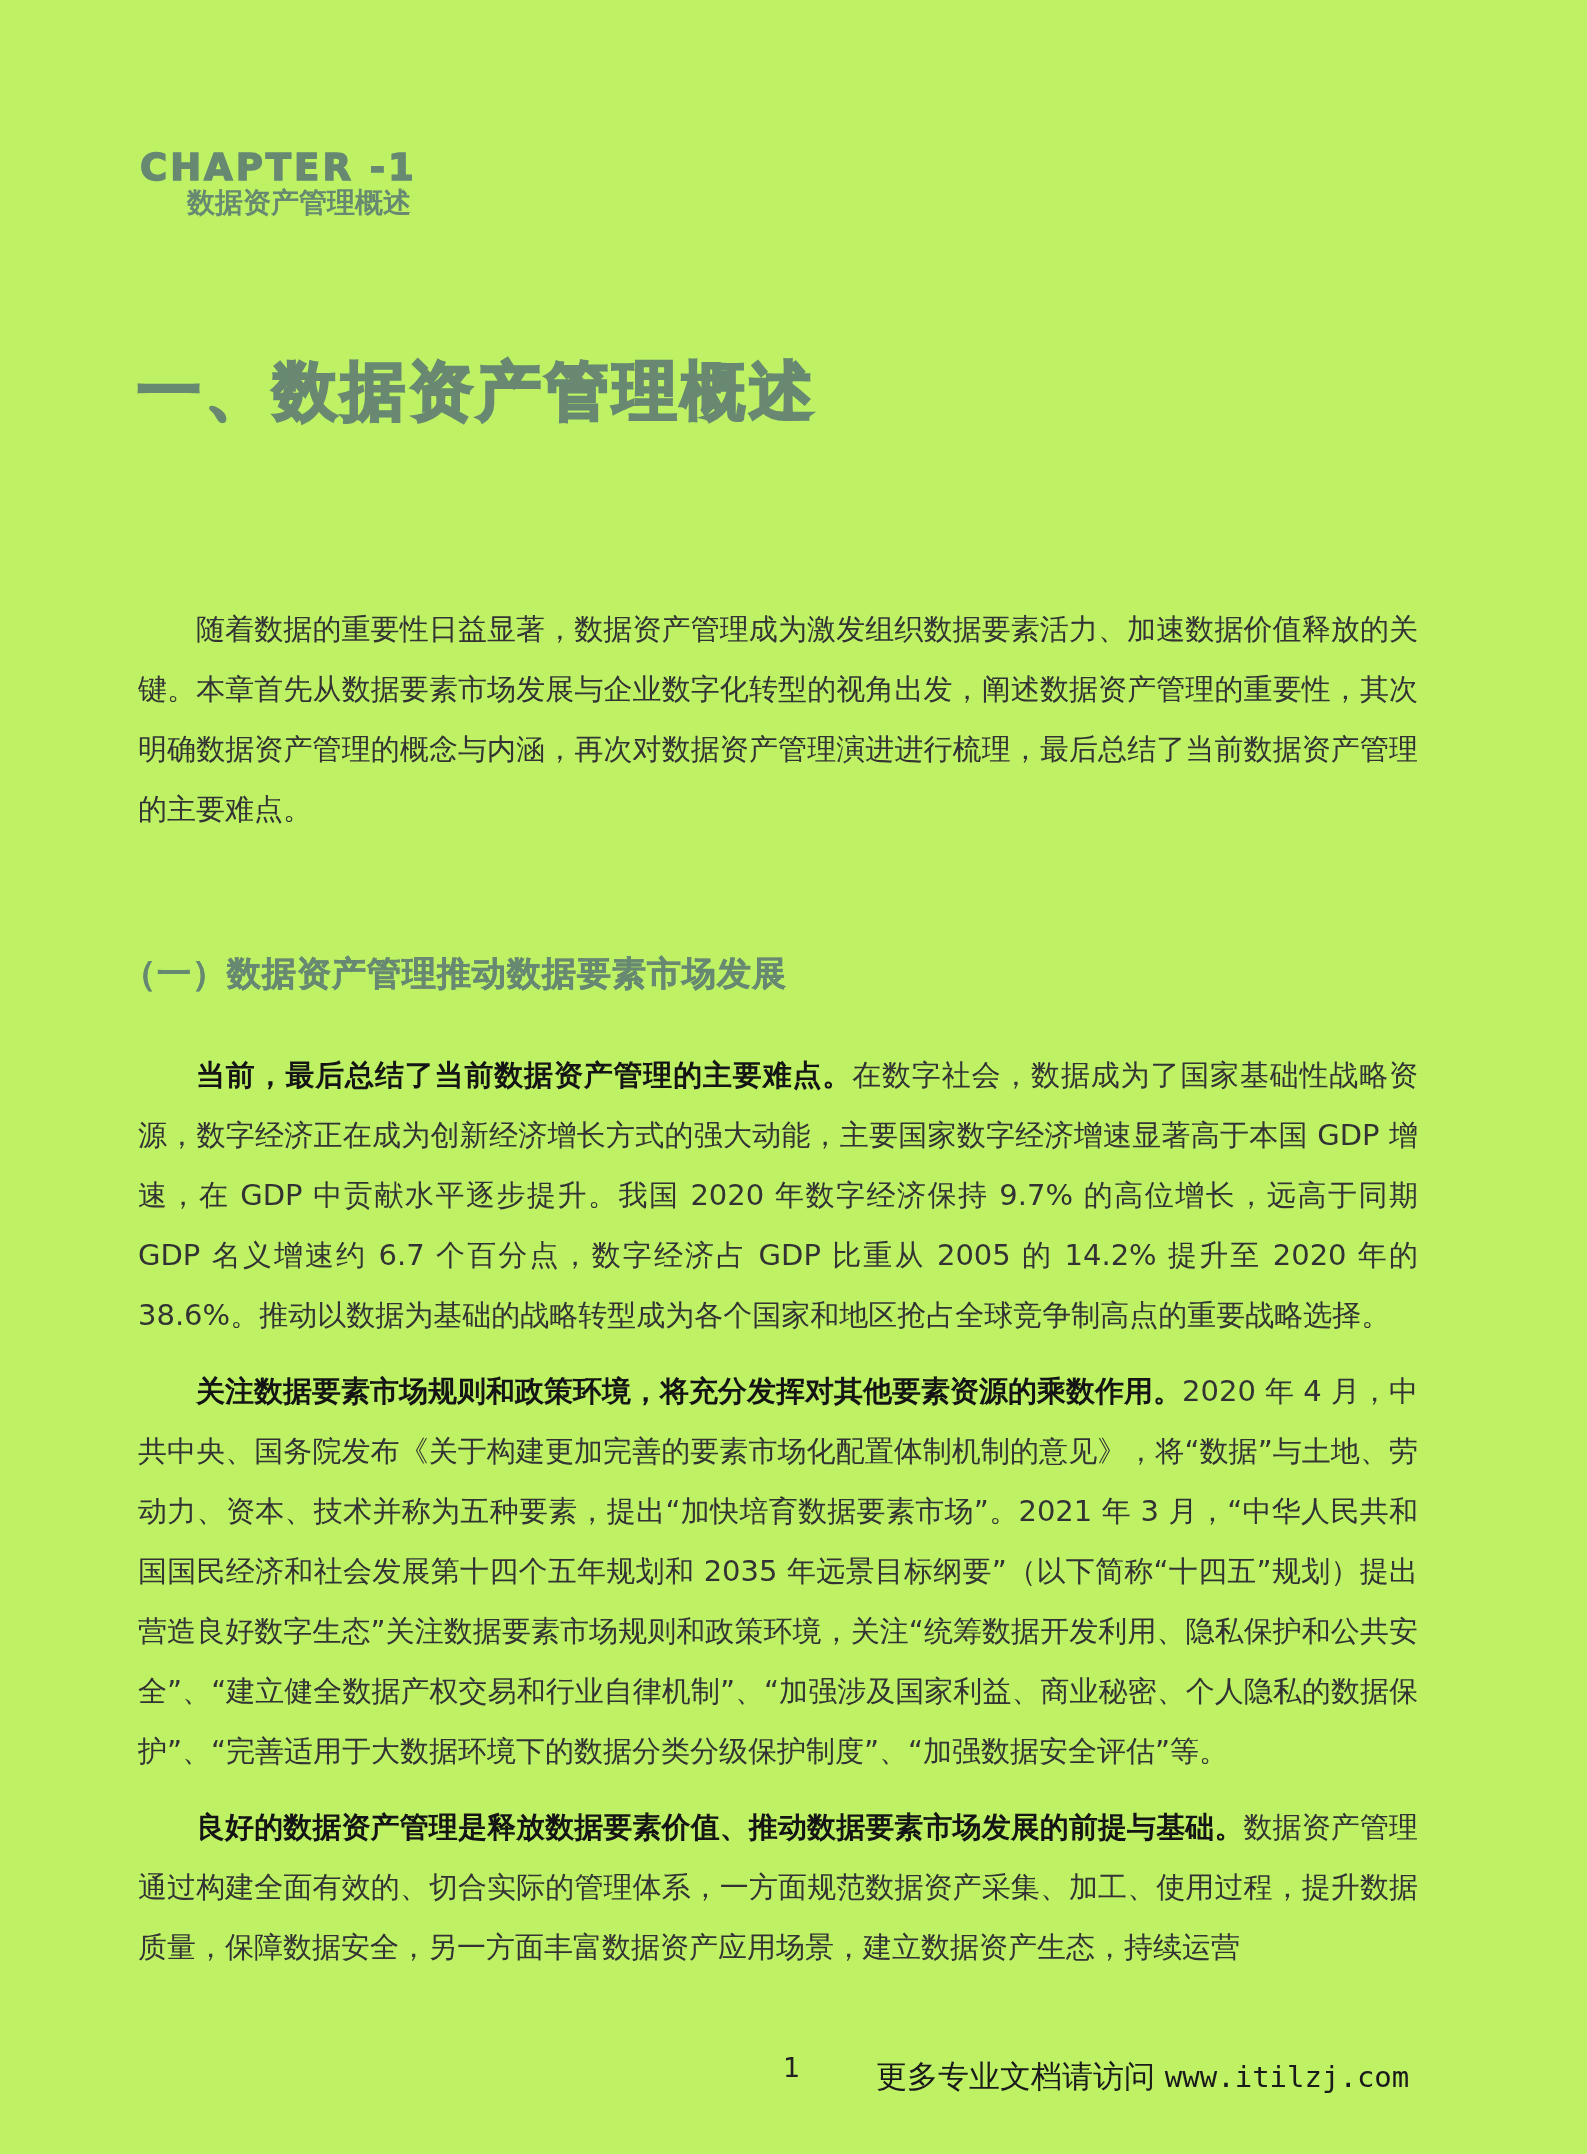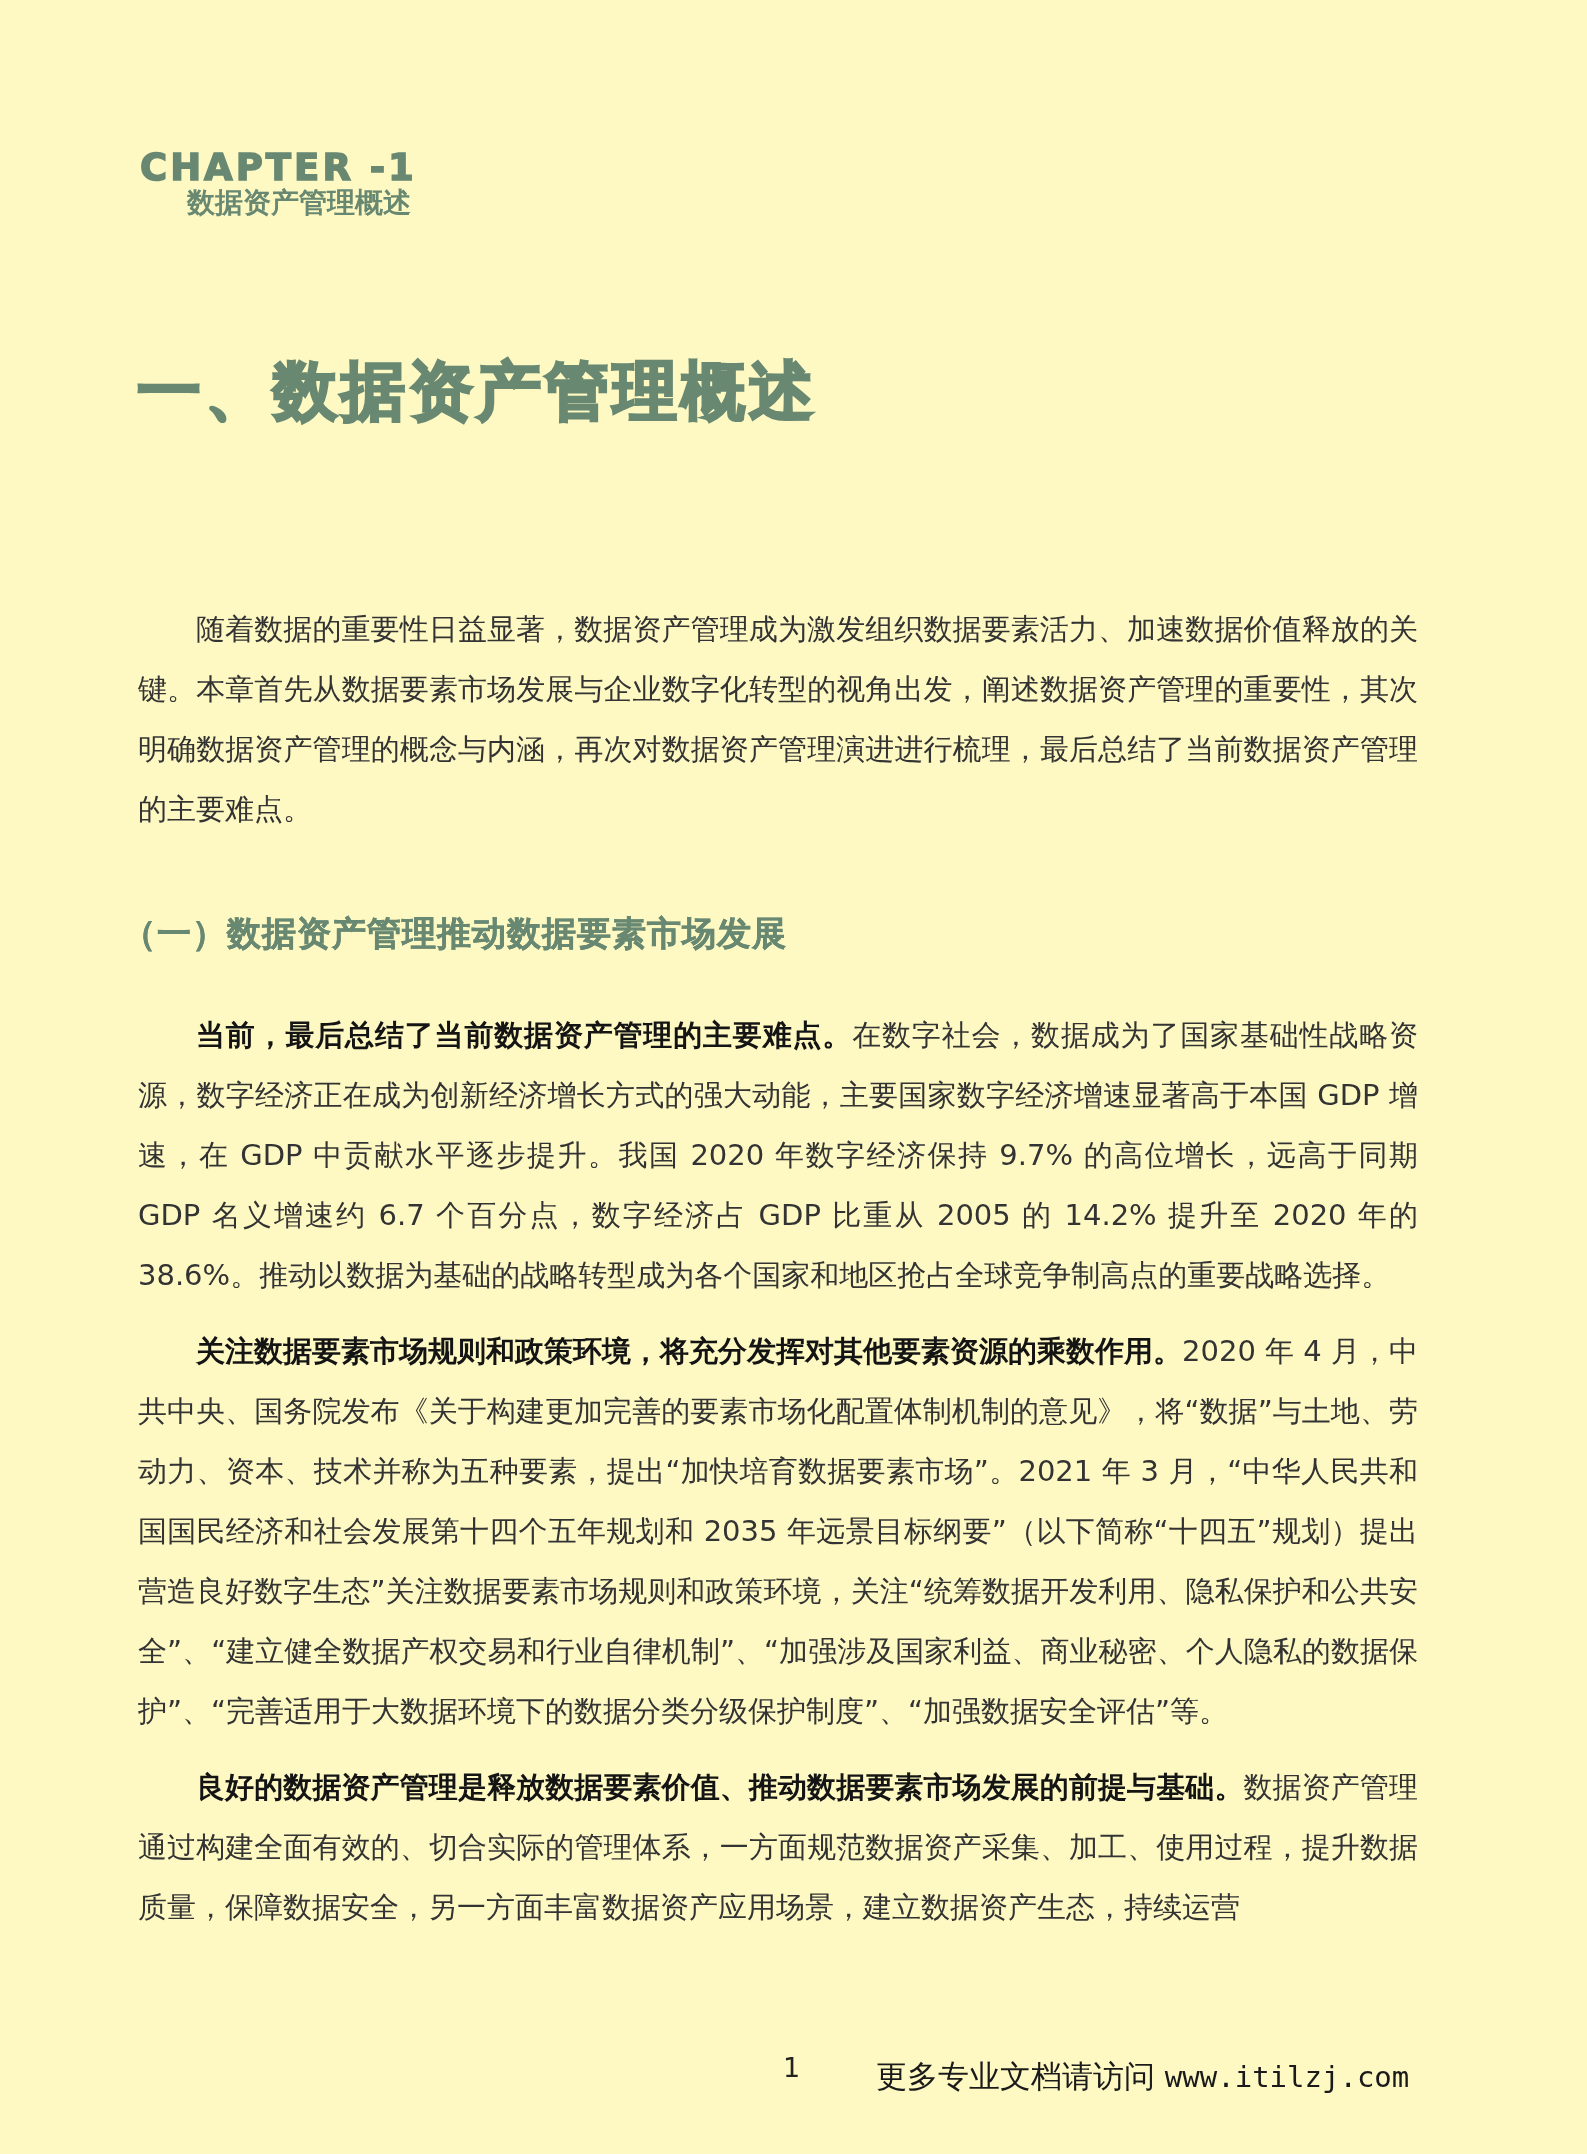"CHAPTER -1" .page { background: #fef9c3 -> #bef264 }
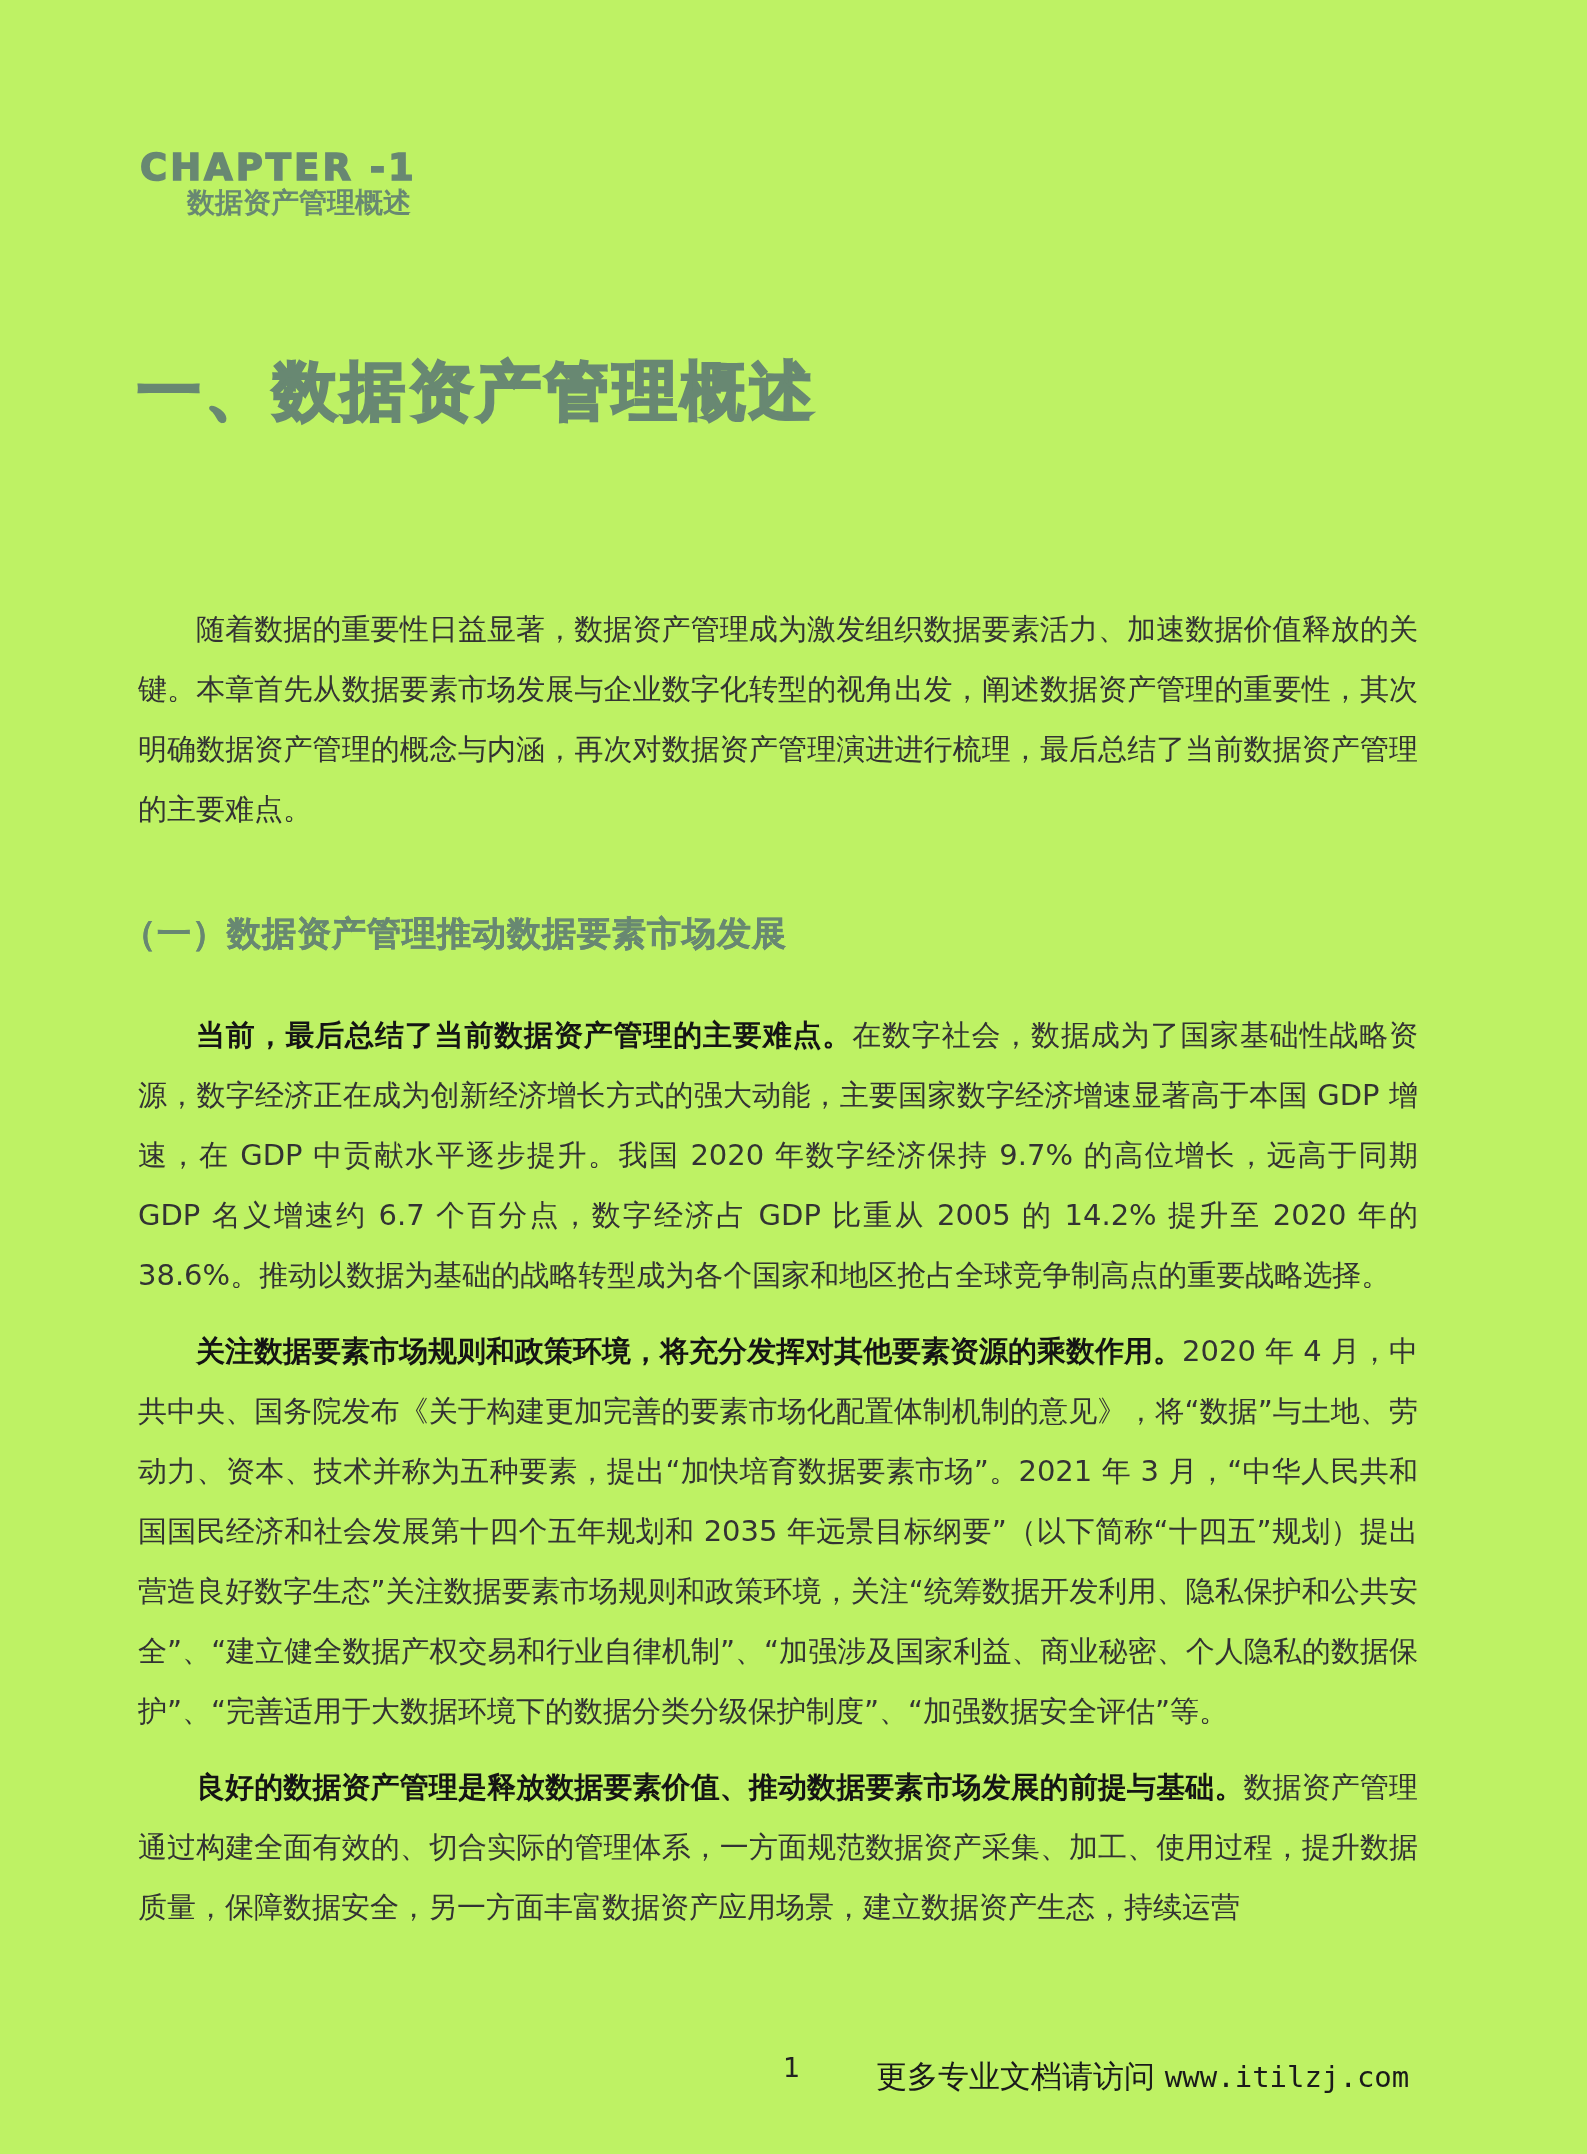"（一）数据资产管理推动数据要素市场发展" .section-heading { margin: 72px 0 50px 0 -> 112px 0 50px 0 }
